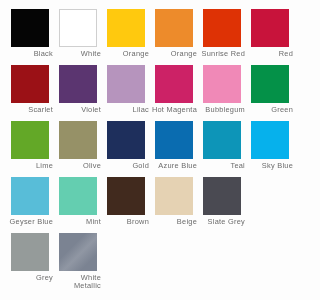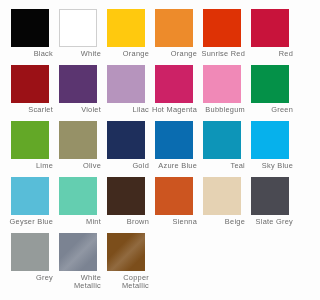"Sienna" div.swatch-cell { html: <div> <span></span> <span>Sienna</span> </div> -> none }
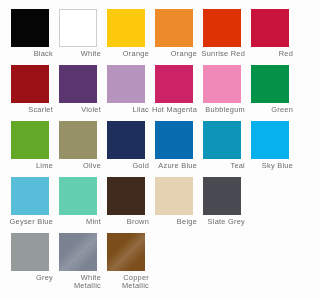"Copper Metallic" div.swatch-cell { html: <div> <span></span> <span>Copper Metallic</span> </div> -> none }
